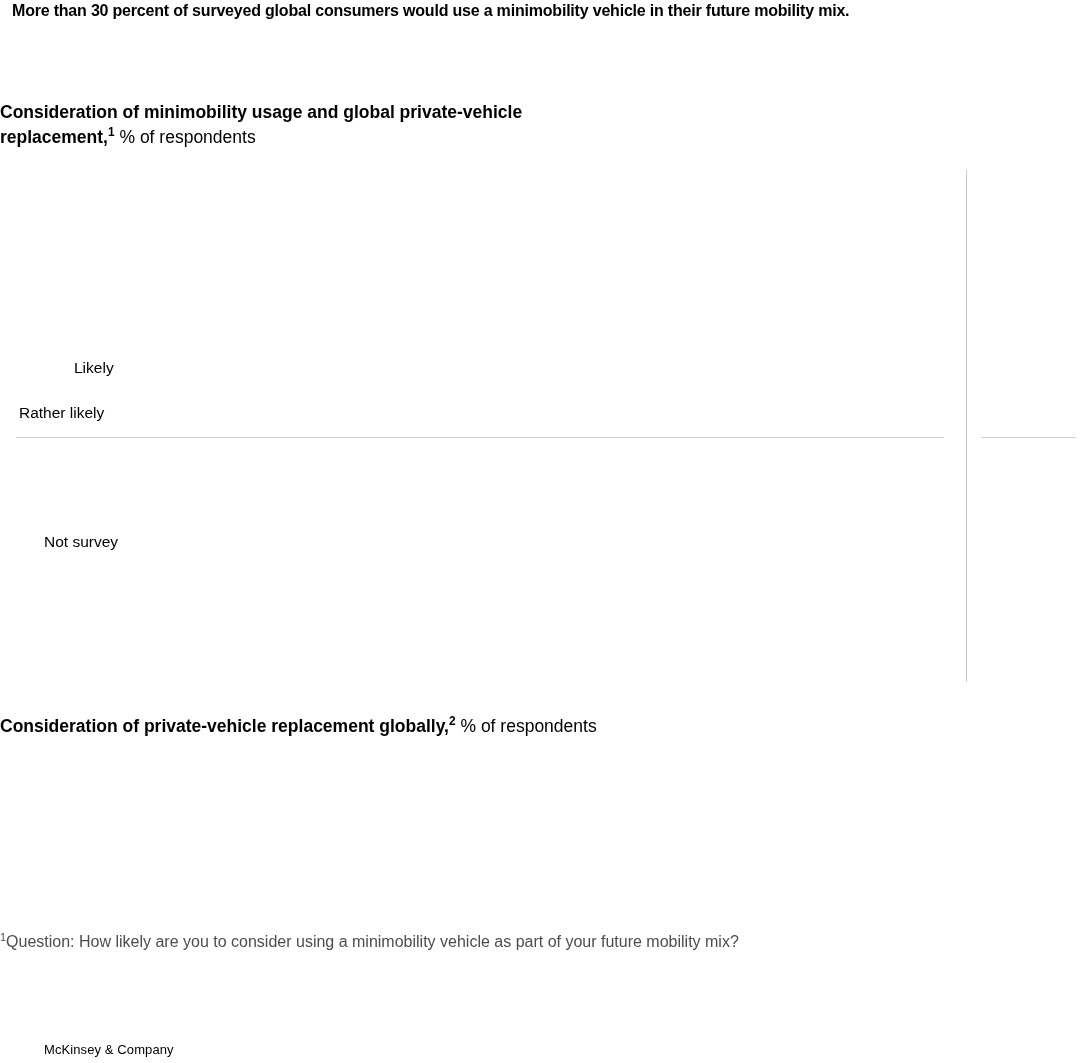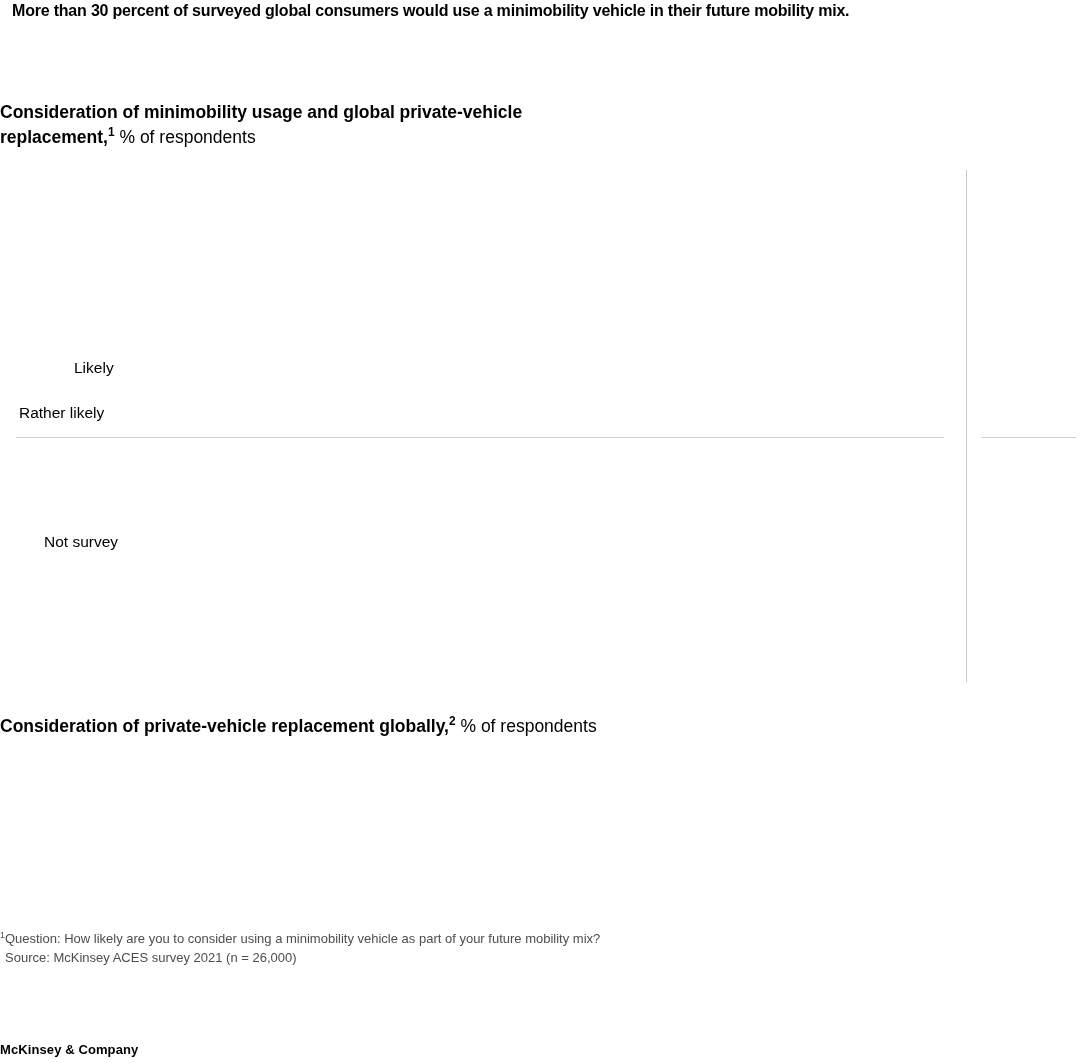"1Question: How likely are you" .footnotes { font-size: 13px -> 16px }
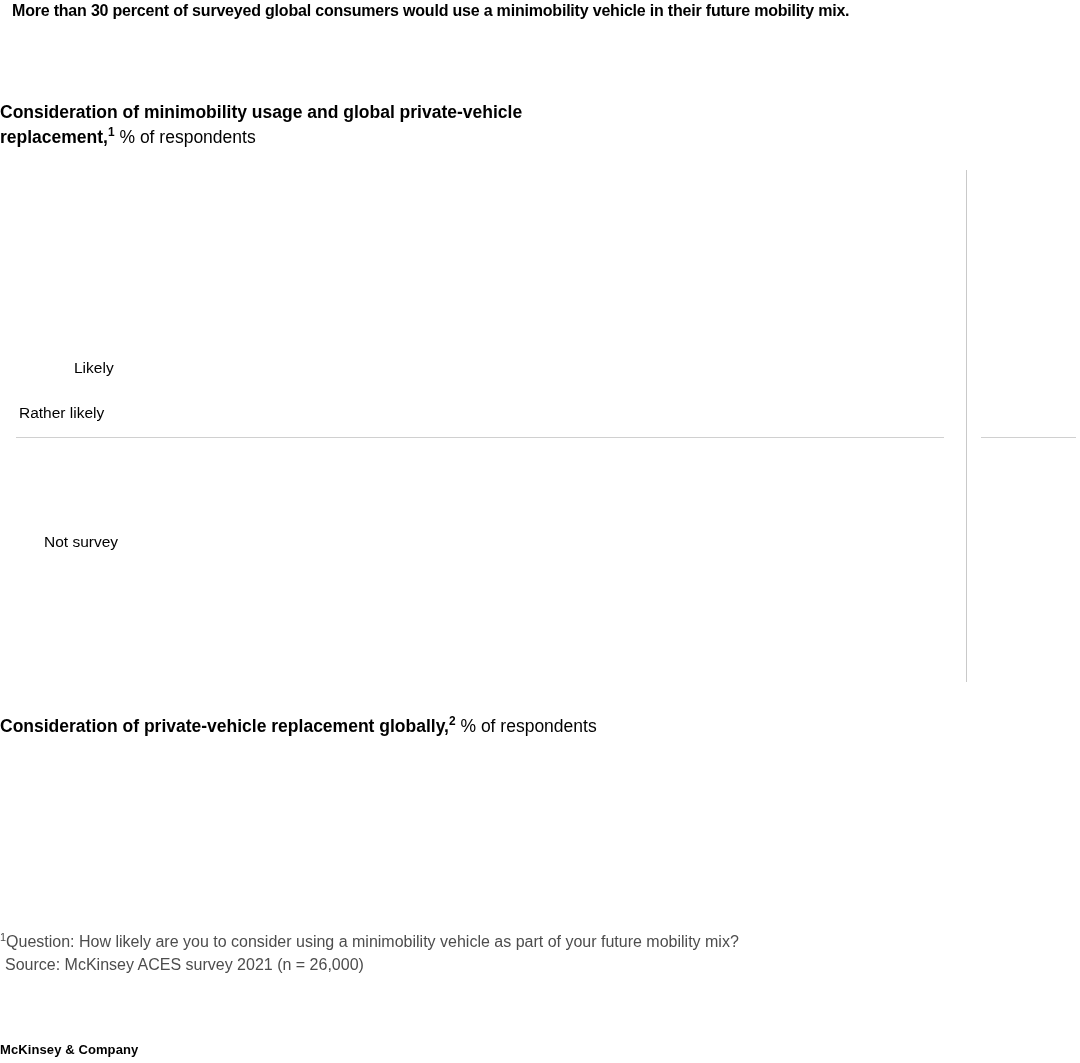"Source: McKinsey ACES survey 2021" div.source { html: <div>Source: McKinsey ACES survey 2021 (n = 26,000)</div> -> none }
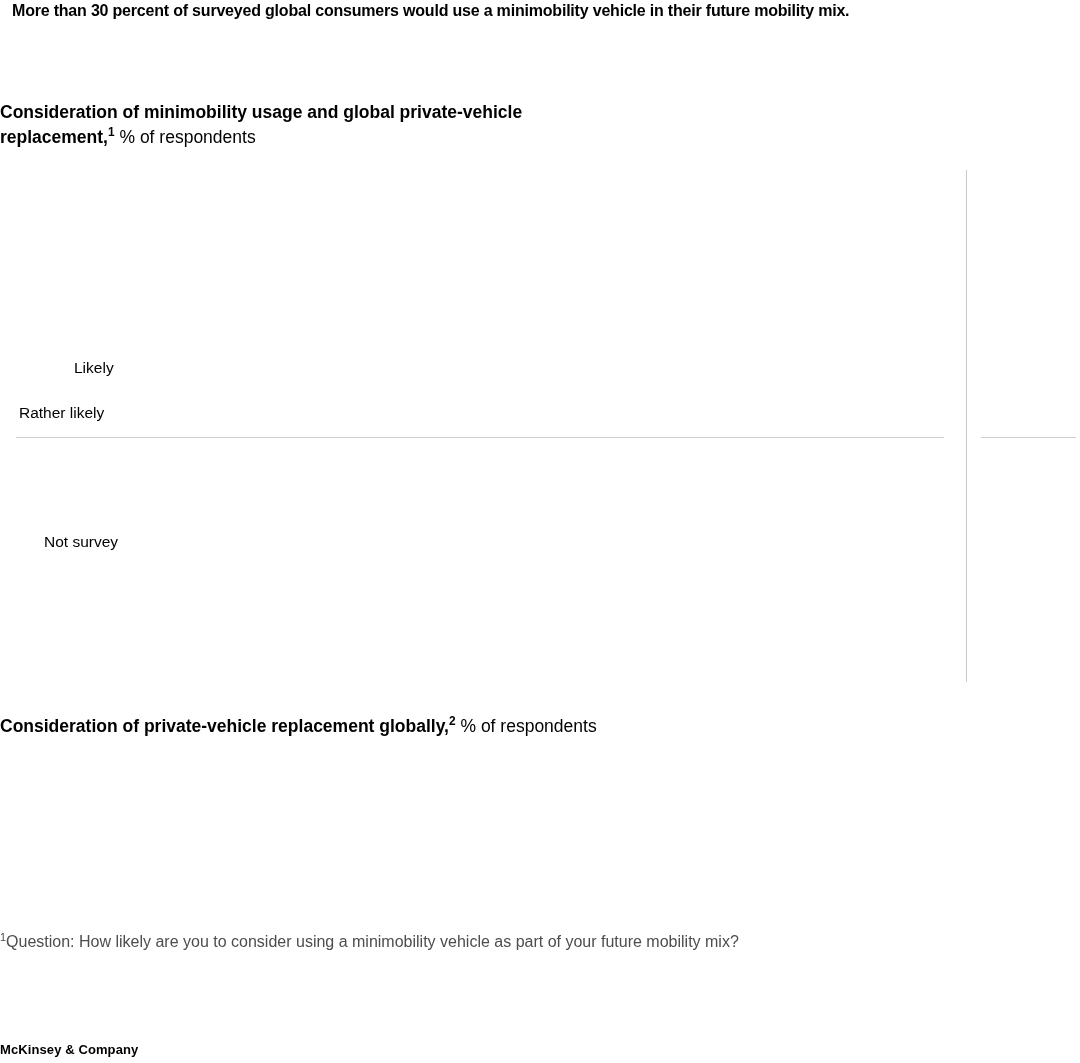"McKinsey & Company" .brand { font-weight: bold -> normal; padding-left: none -> 44px }
